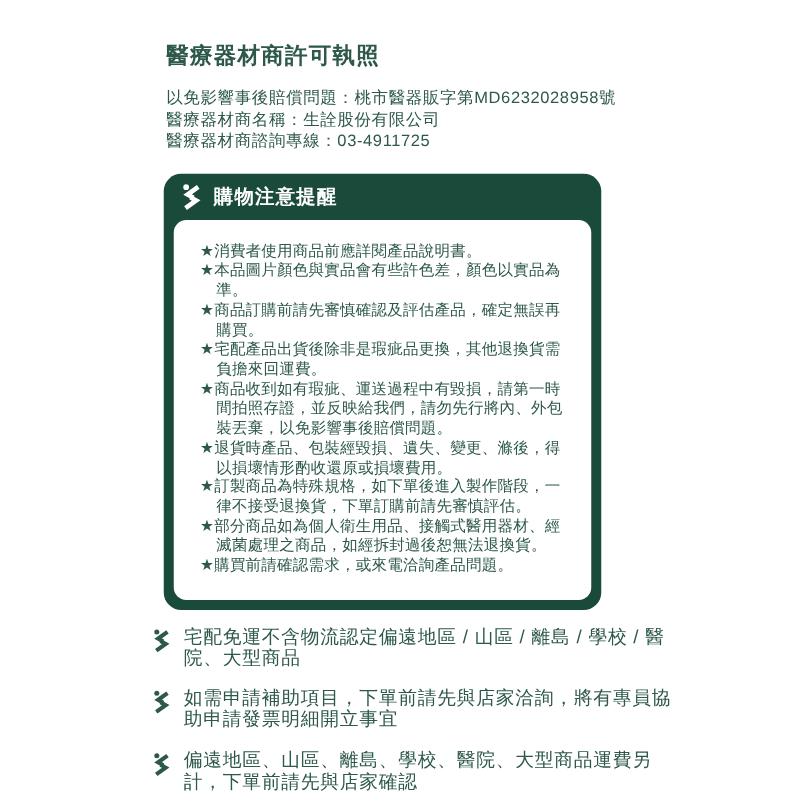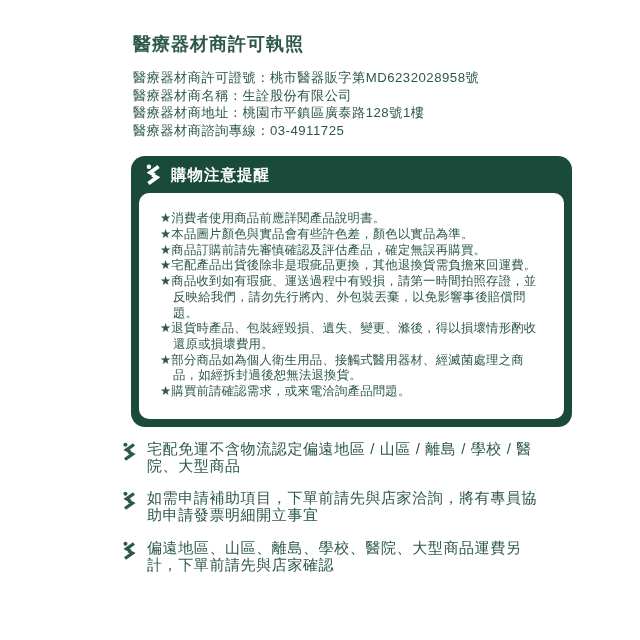"醫療器材商許可證號：桃市醫器販字第MD6232028958號" div { text: 醫療器材商許可證號 -> 以免影響事後賠償問題 }
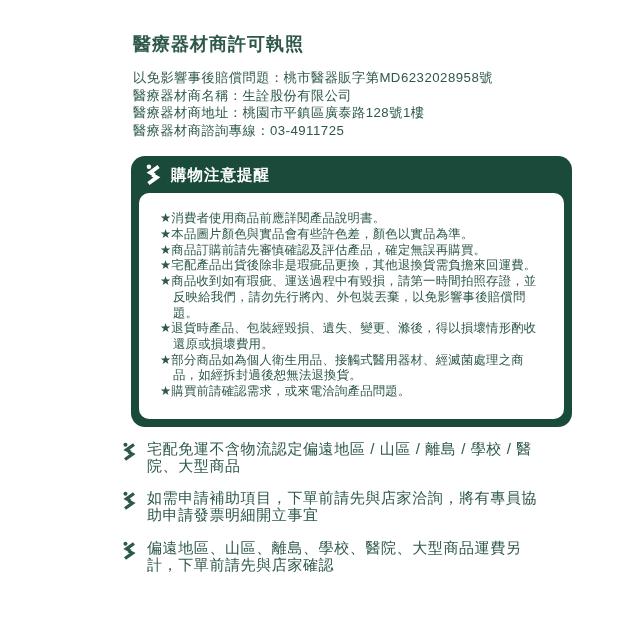"醫療器材商地址：桃園市平鎮區廣泰路128號1樓" div { html: <div>醫療器材商地址：桃園市平鎮區廣泰路128號1樓</div> -> none }
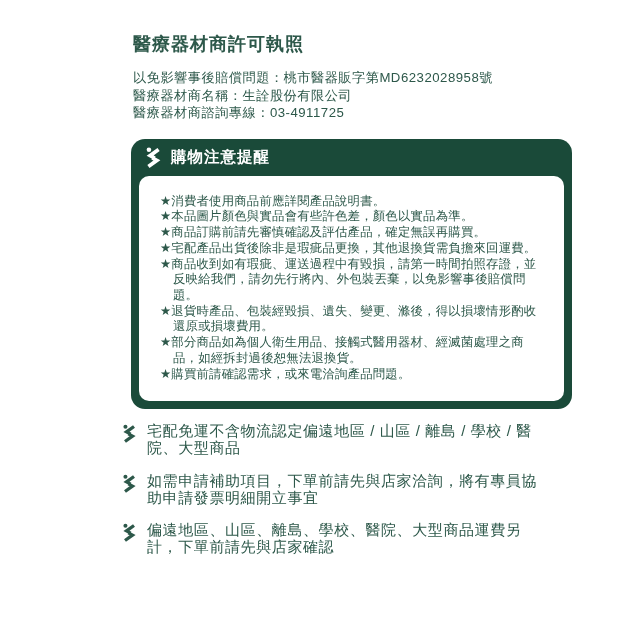"購物注意提醒" .notice-box { width: 441px -> 350px }
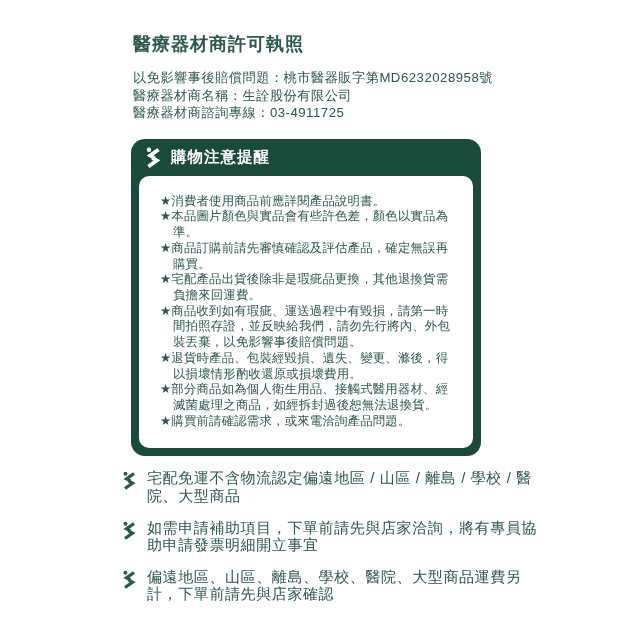"★訂製商品為特殊規格，如下單後進入製作階段，一律不接受退換貨，下單訂購前請先審慎" li { html: none -> <li><span>★</span><span>訂製商品為特殊規格，如下單後進入製作階段，一律不接受退換貨，下單訂購前請先審慎評估。</span></li> }
